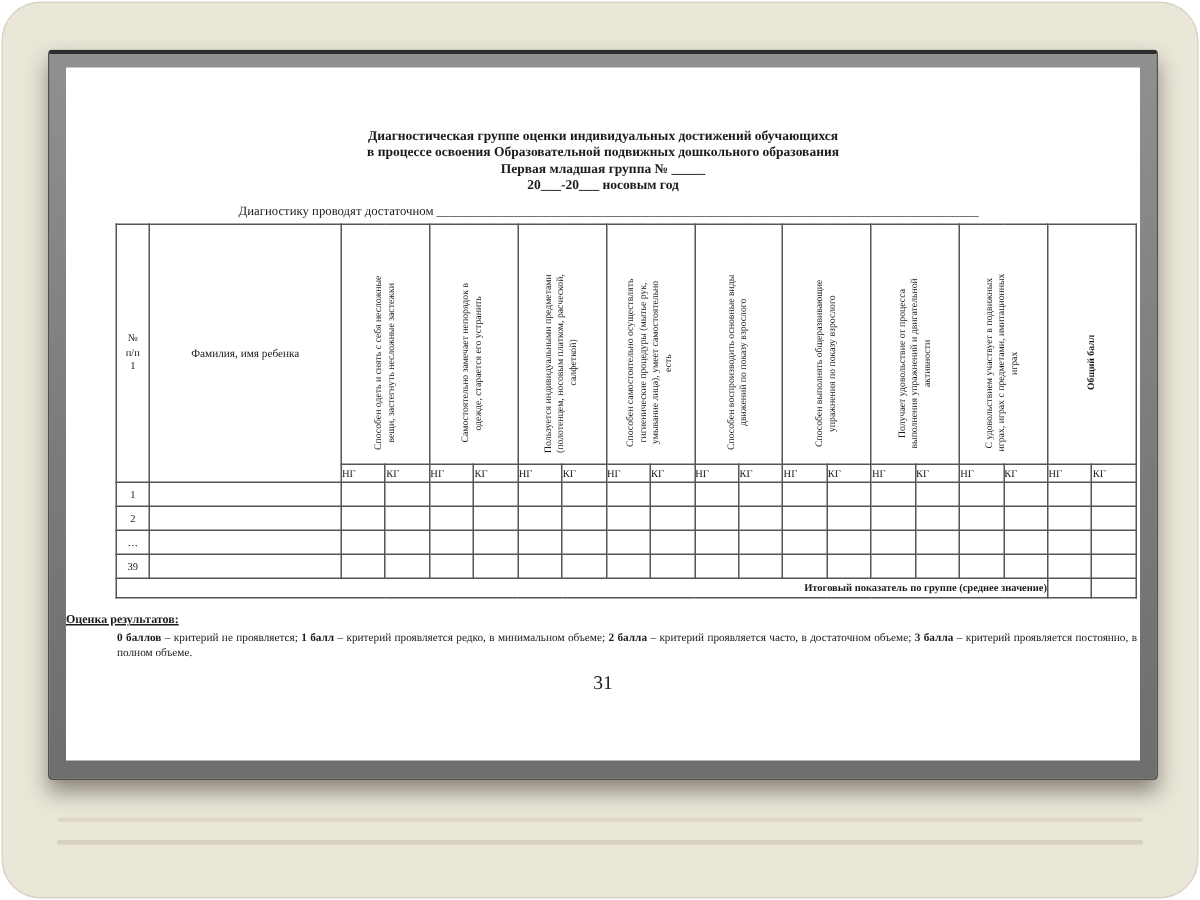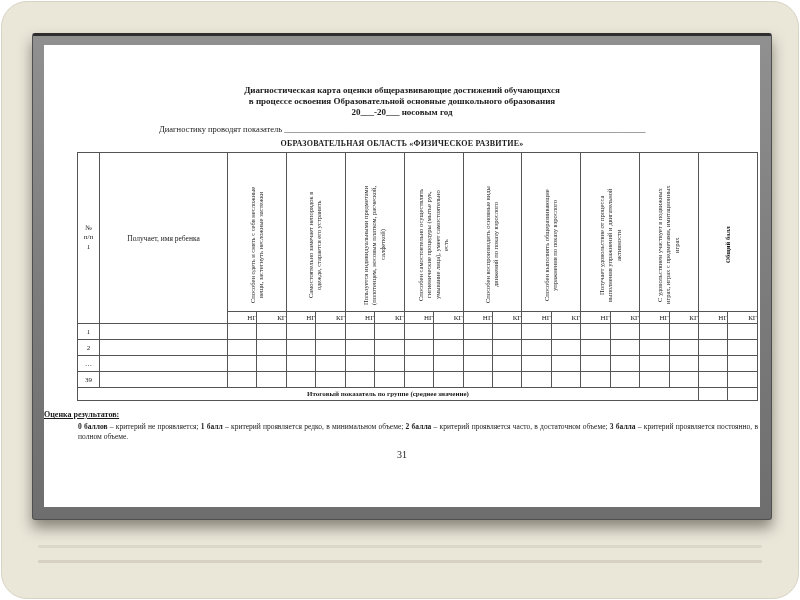"Диагностическая карта оценки" div.title-line { text: карта оценки общеразвивающие -> группе оценки индивидуальных }
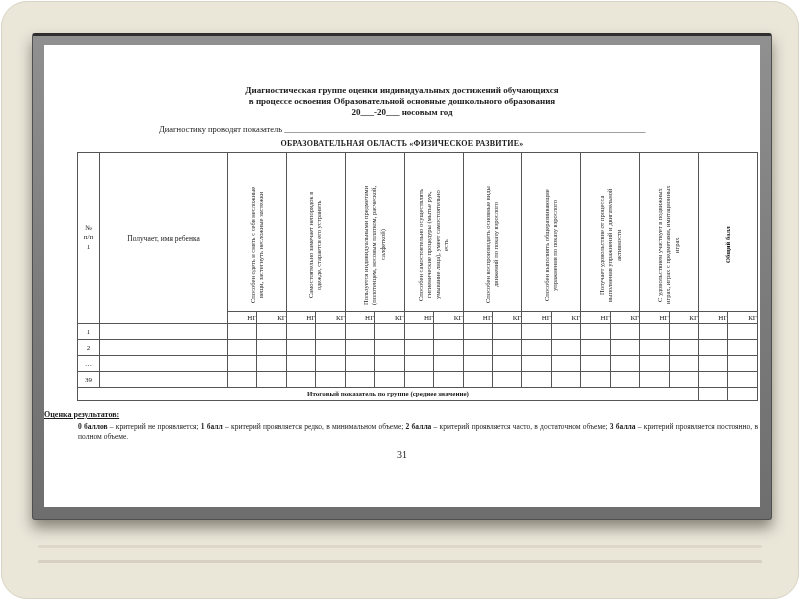"в процессе освоения Образовательной" div.title-line { text: основные -> подвижных }
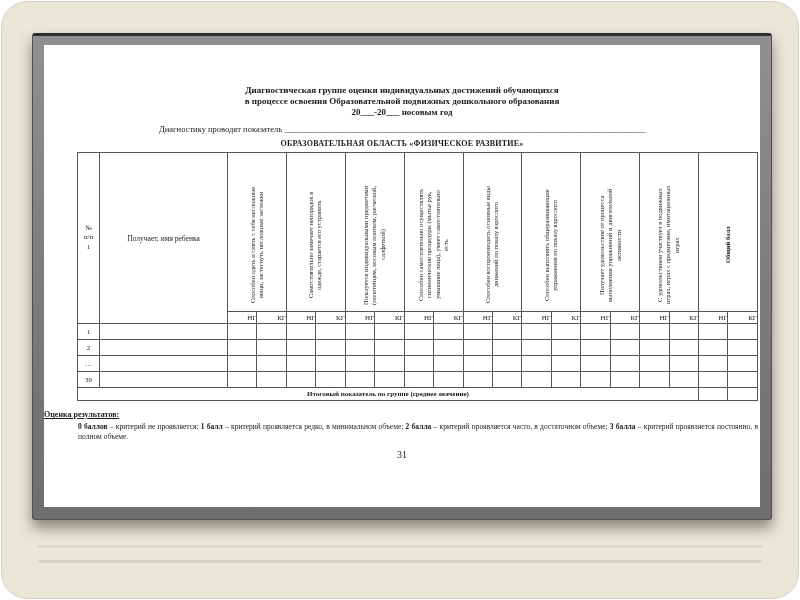"Первая младшая группа № _____" div.title-line { html: none -> <div>Первая младшая группа № _____</div> }
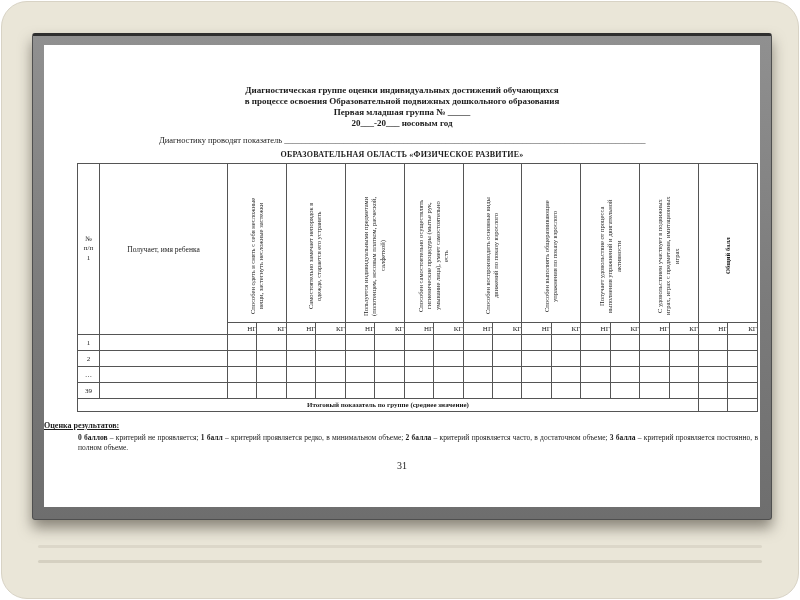"Диагностику проводят показатель" div.conductors { text: показатель -> достаточном }
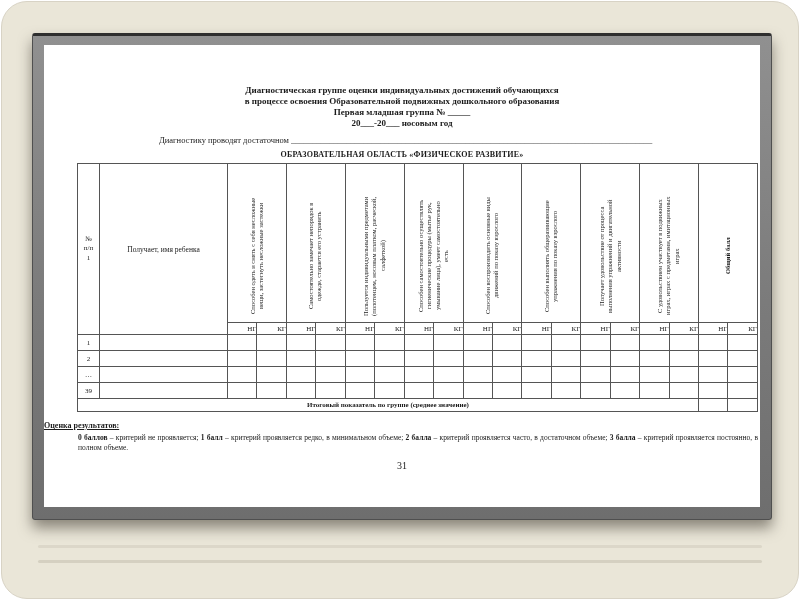"ОБРАЗОВАТЕЛЬНАЯ ОБЛАСТЬ «ФИЗИЧЕСКОЕ" div.section-title { html: <div>ОБРАЗОВАТЕЛЬНАЯ ОБЛАСТЬ «ФИЗИЧЕСКОЕ РАЗВИТИЕ»</div> -> none }
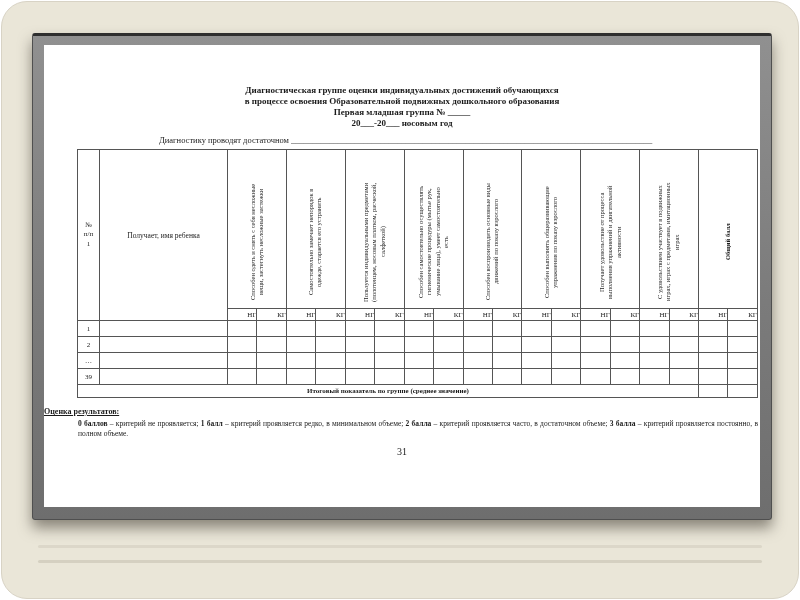"Получает, имя ребенка" th.name-h { text: Получает -> Фамилия }
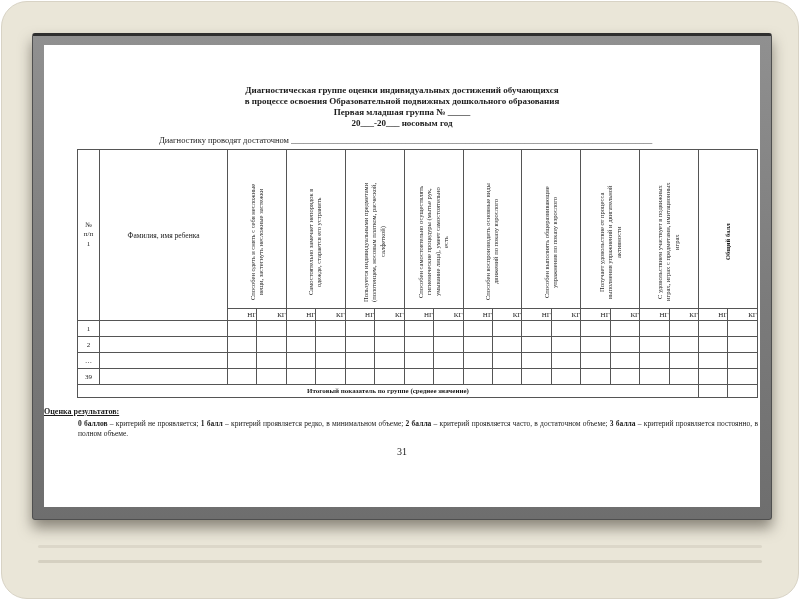"НГ" th.sub { text-align: right -> left }
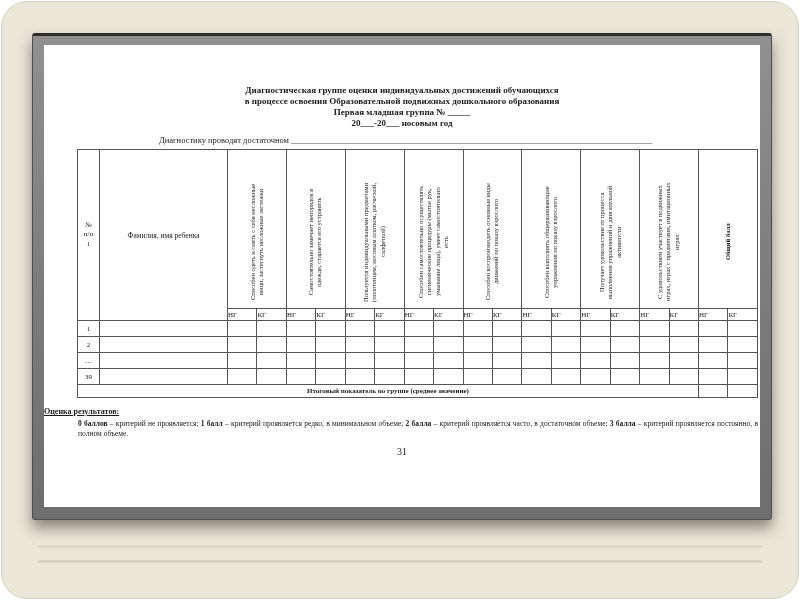"Итоговый показатель по группе (среднее" tfoot td { text-align: center -> right }
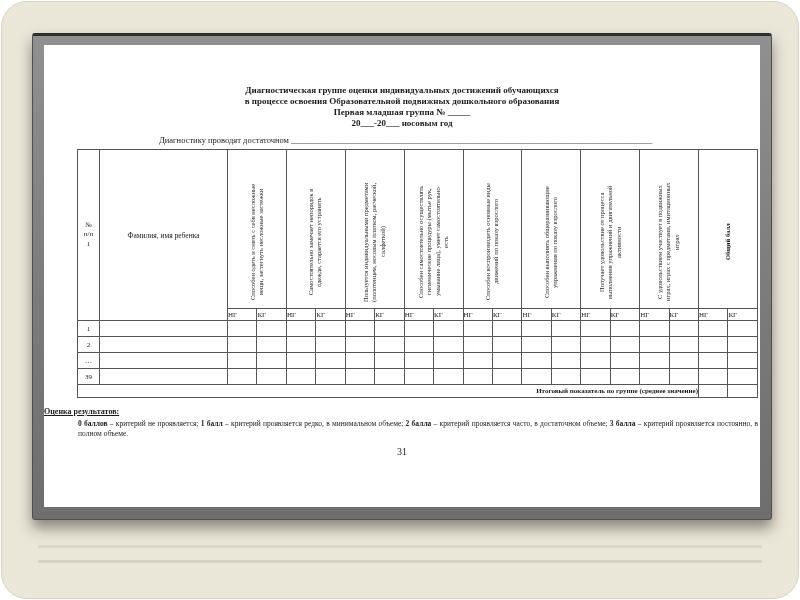"31" .page-num { font-size: 10px -> 13px }
